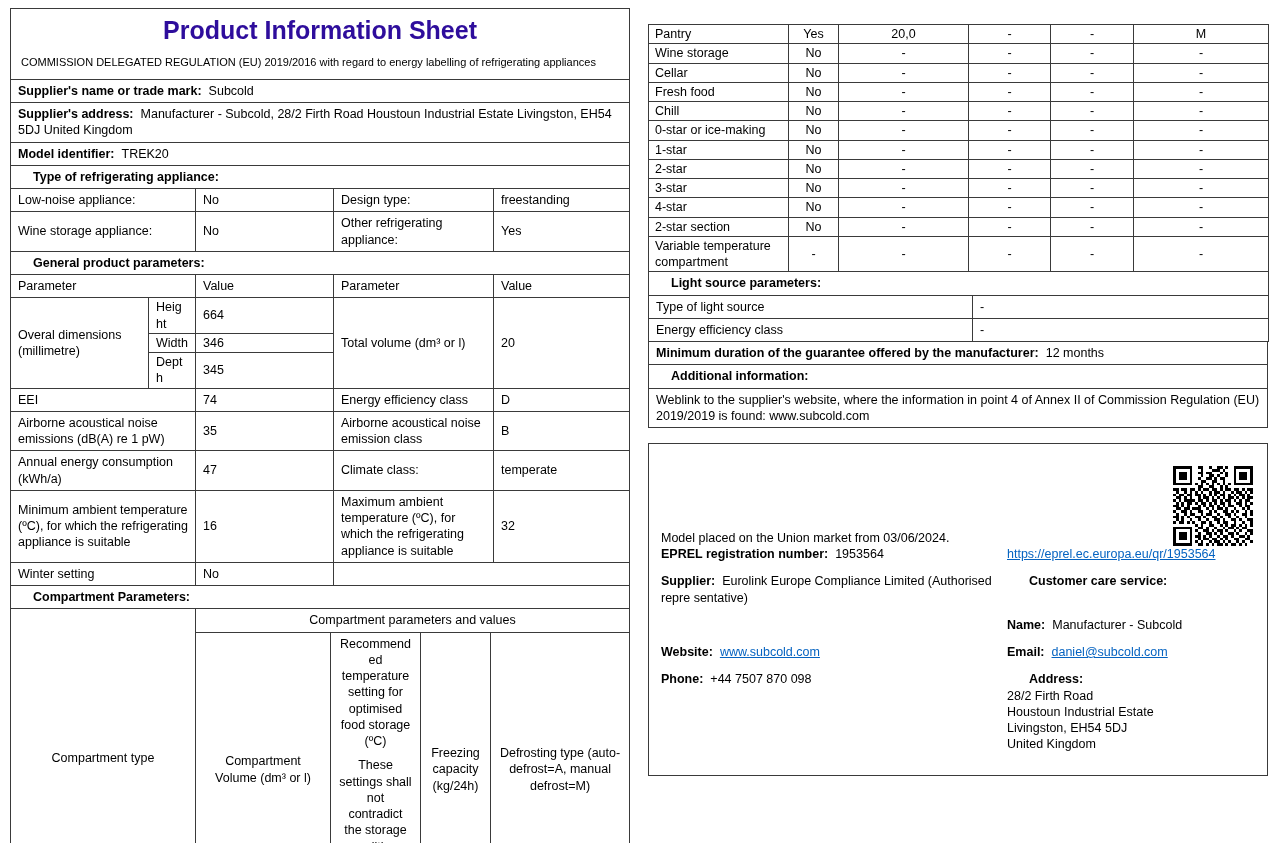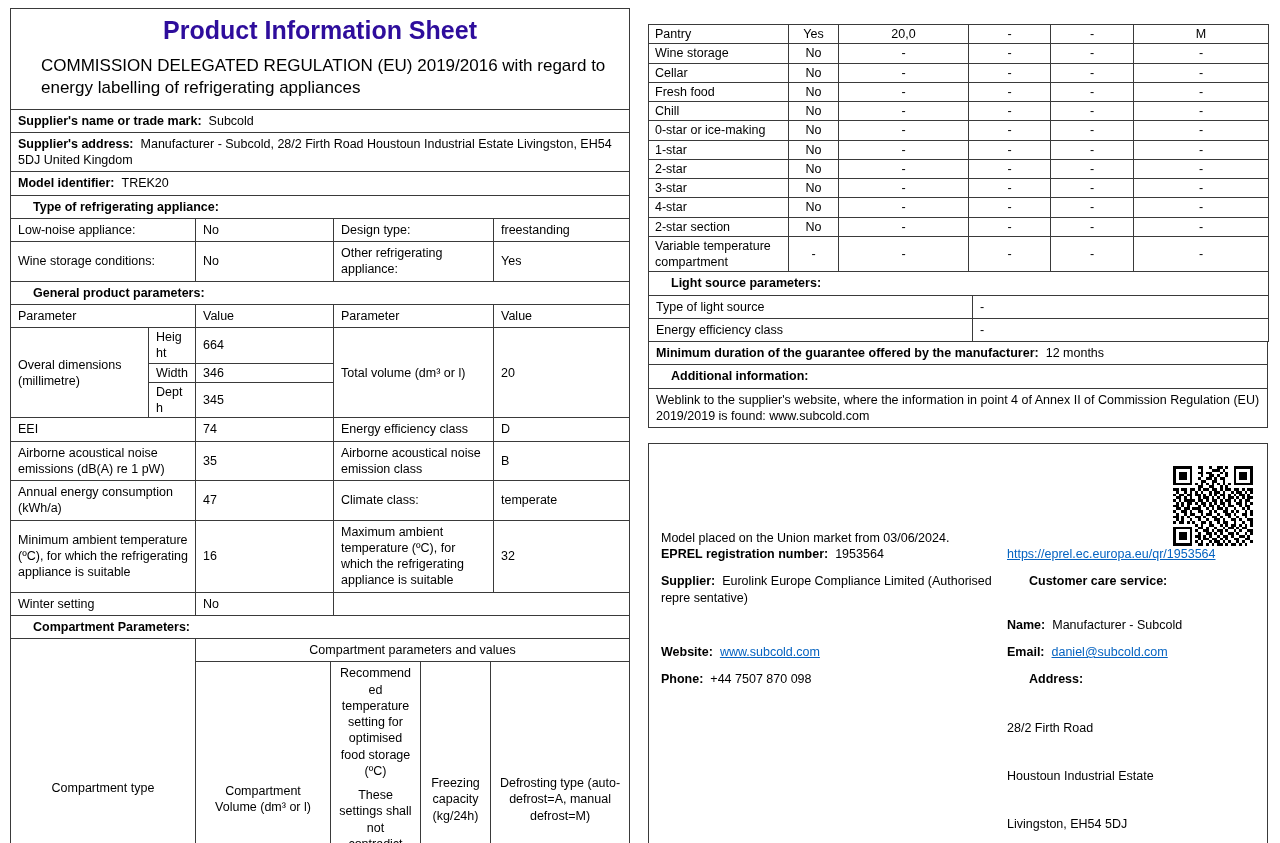"COMMISSION DELEGATED REGULATION (EU)" .reg { font-size: 17px -> 11px; margin-left: 20px -> none }
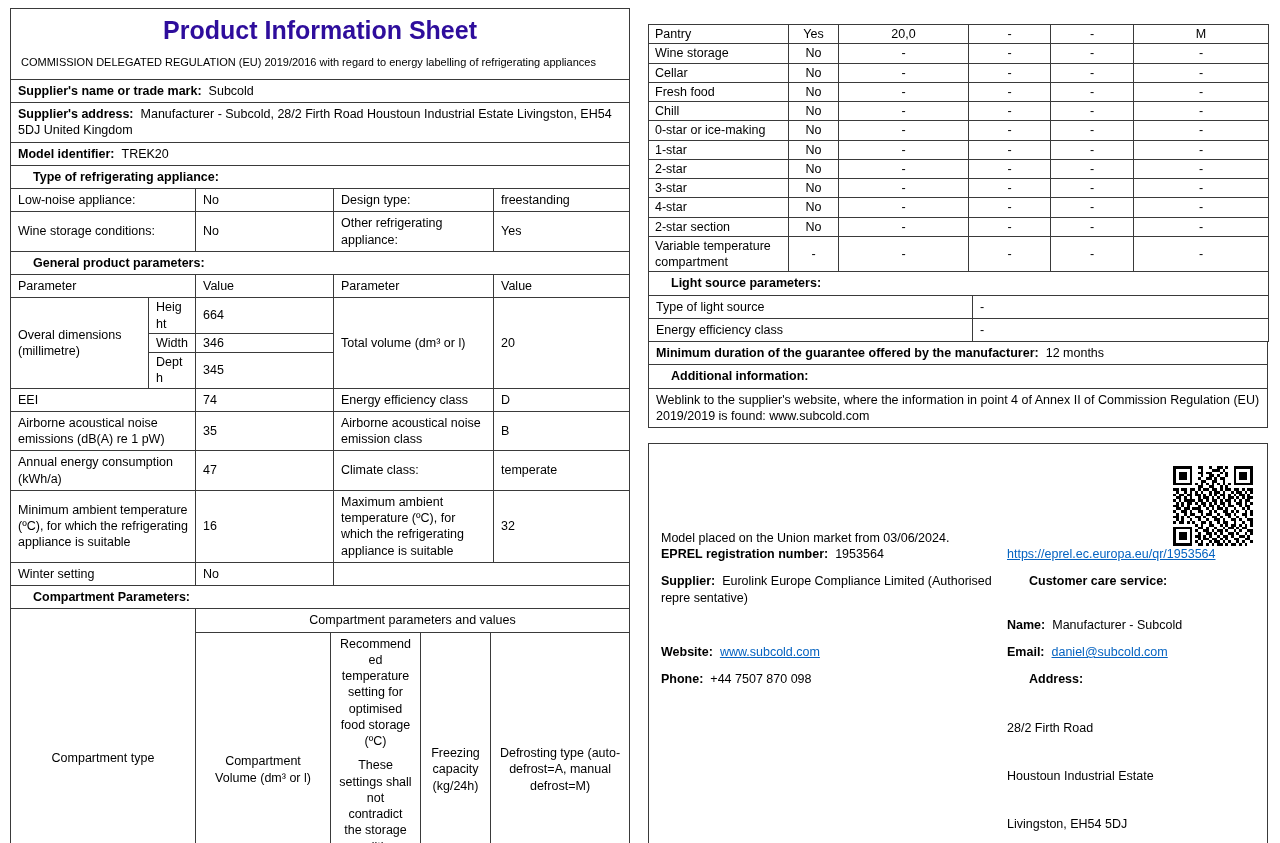"Wine storage conditions:" td { text: conditions -> appliance }
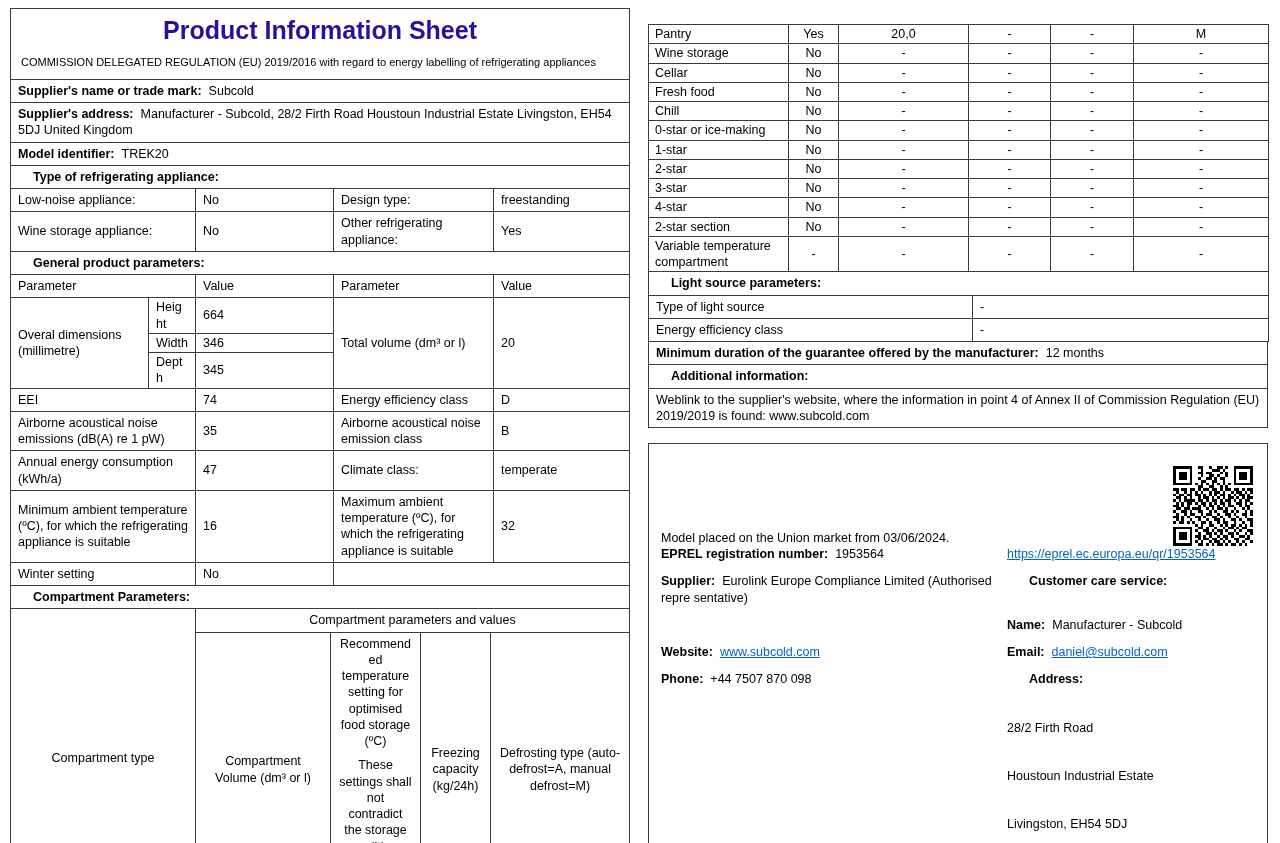"28/2 Firth Road" .addr-line { margin-top: 32px -> none }
